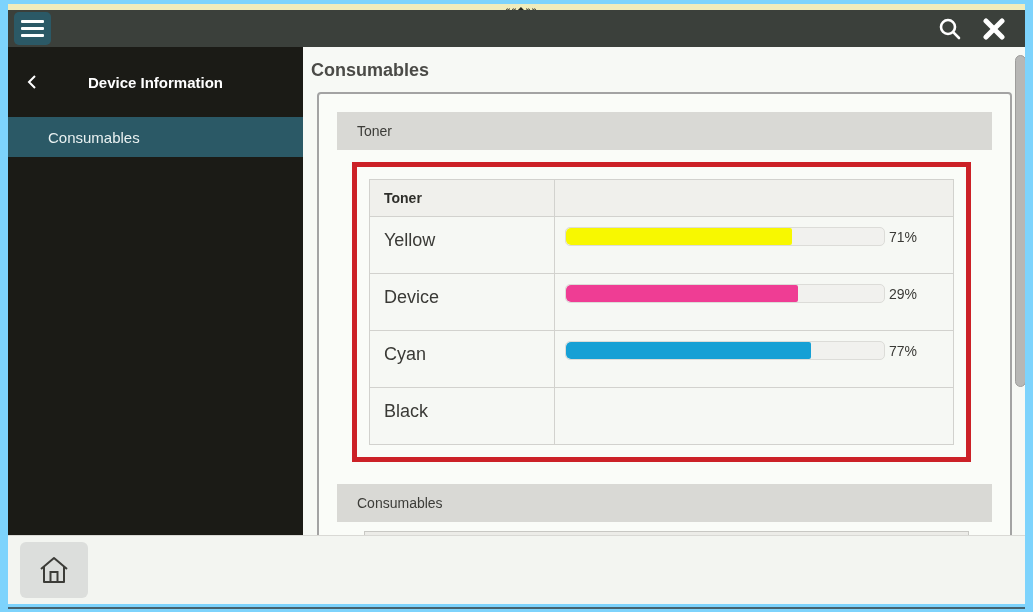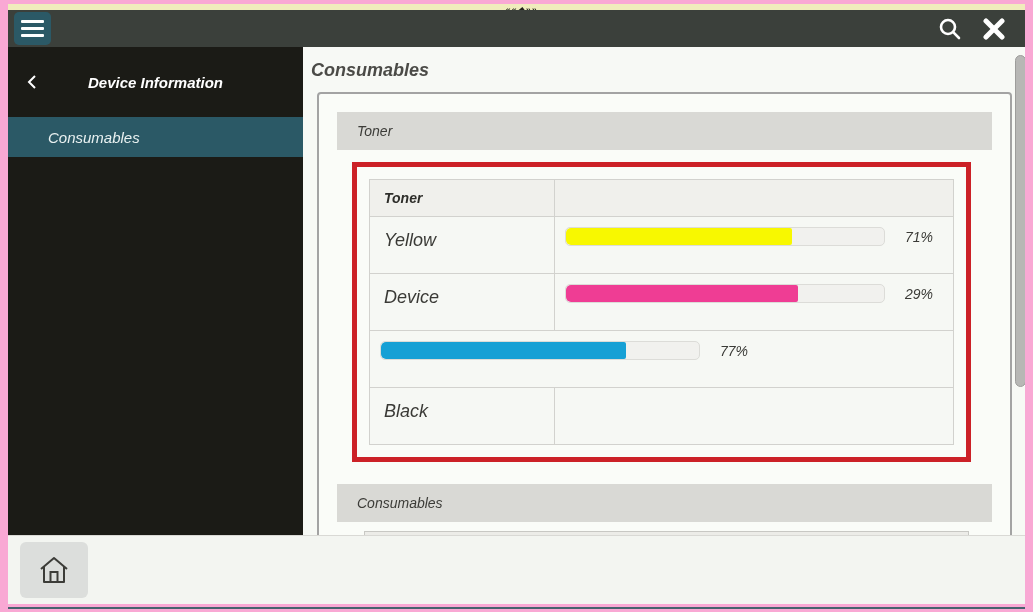"Device Information" .device { background: #f9a8d4 -> #7dd3fc; font-style: italic -> none }
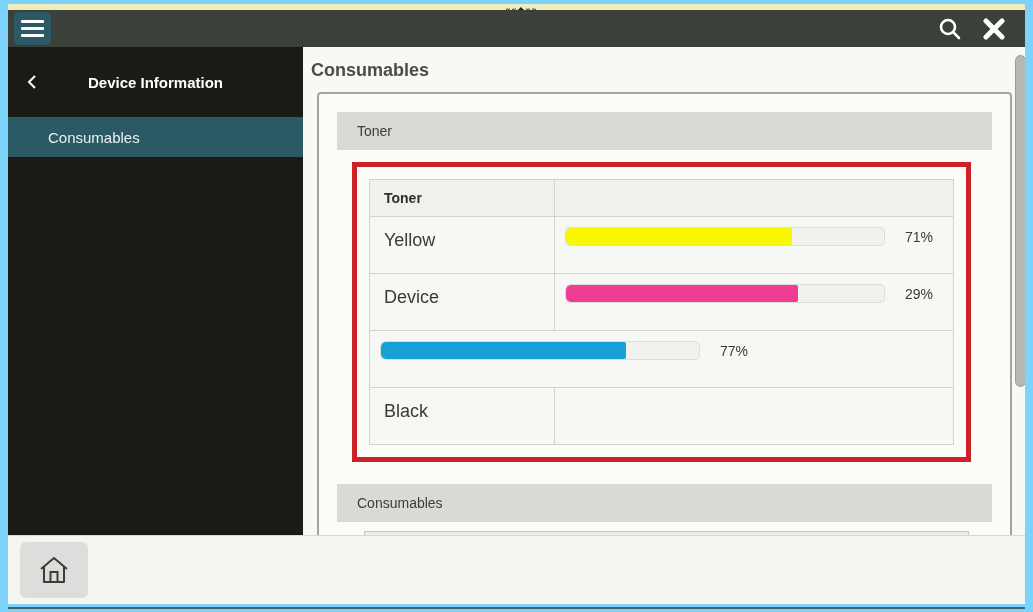"71%" .bar-pct { margin-left: 20px -> 4px }
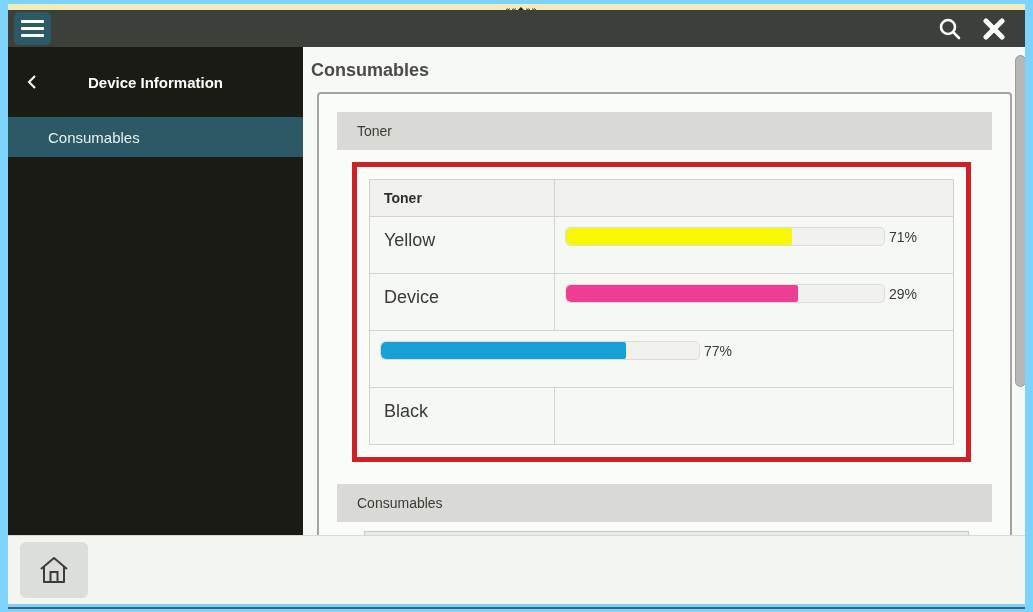"Cyan" div.c1 { html: none -> <div>Cyan</div> }
